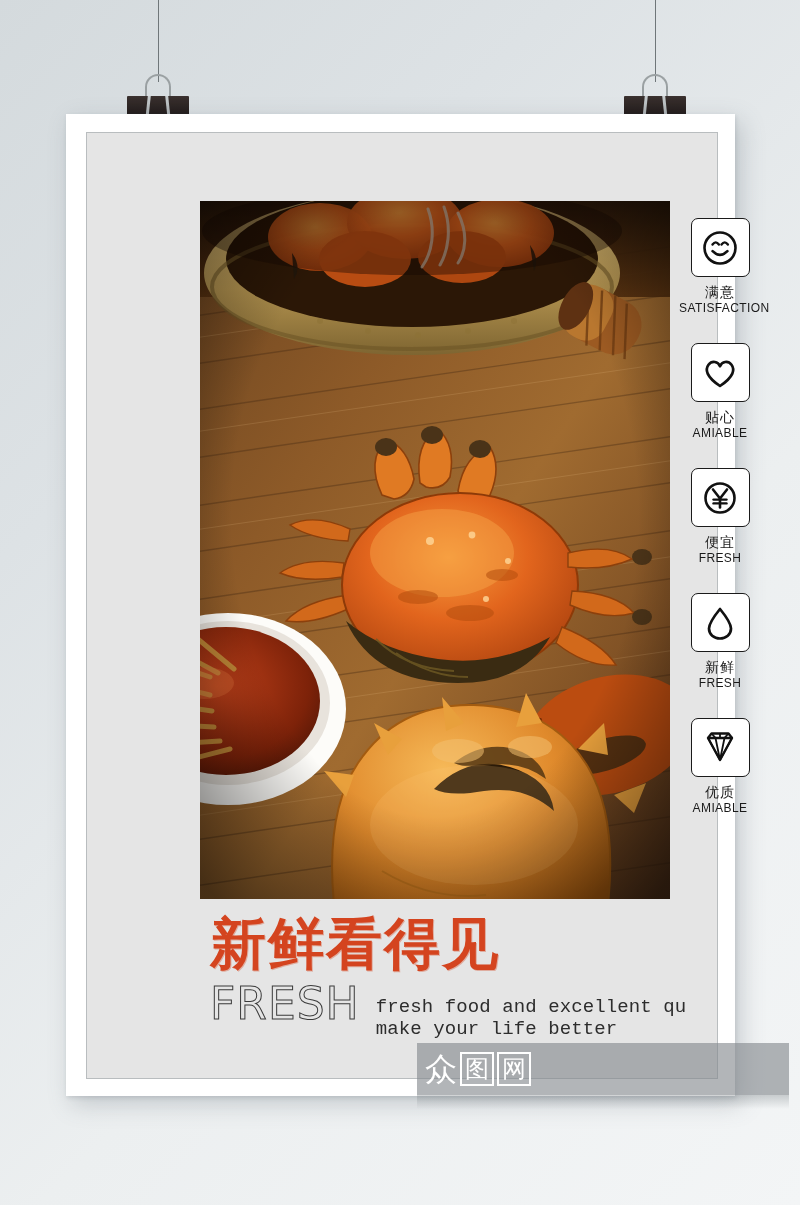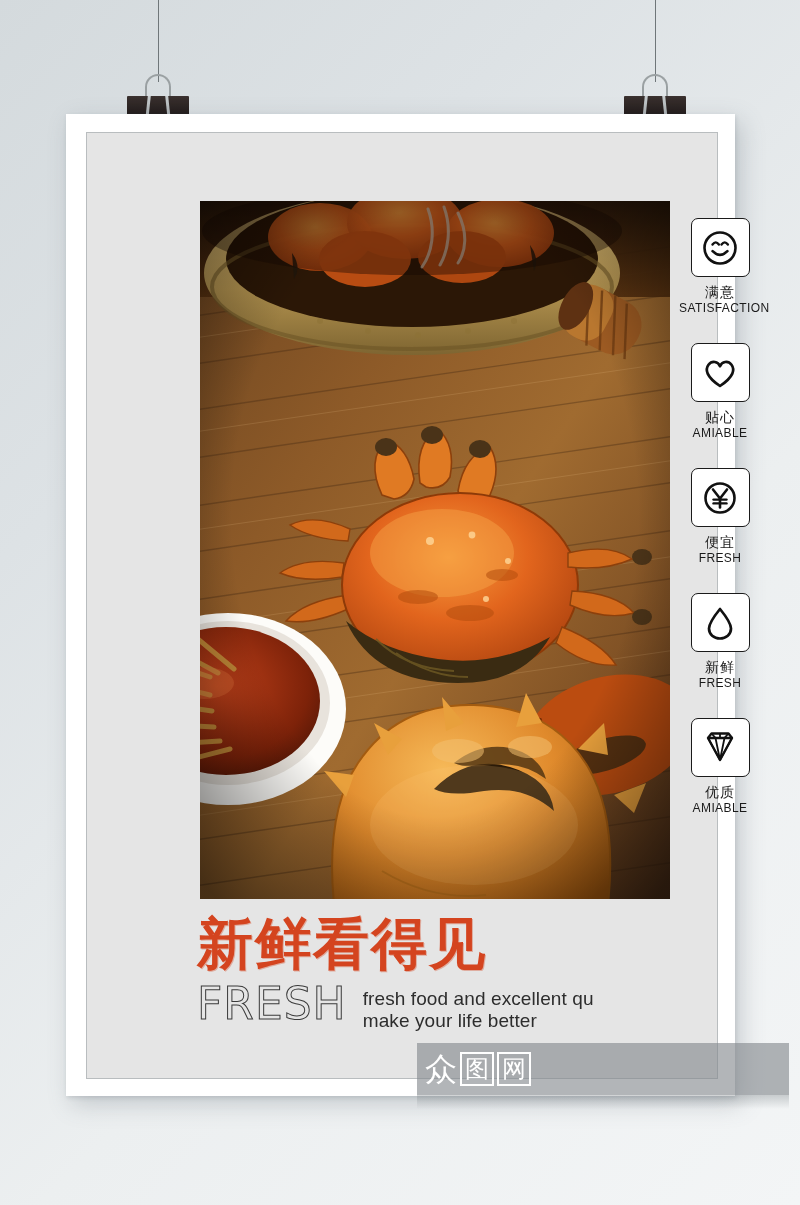"新鲜看得见" .headline { left: 110px -> 123px }
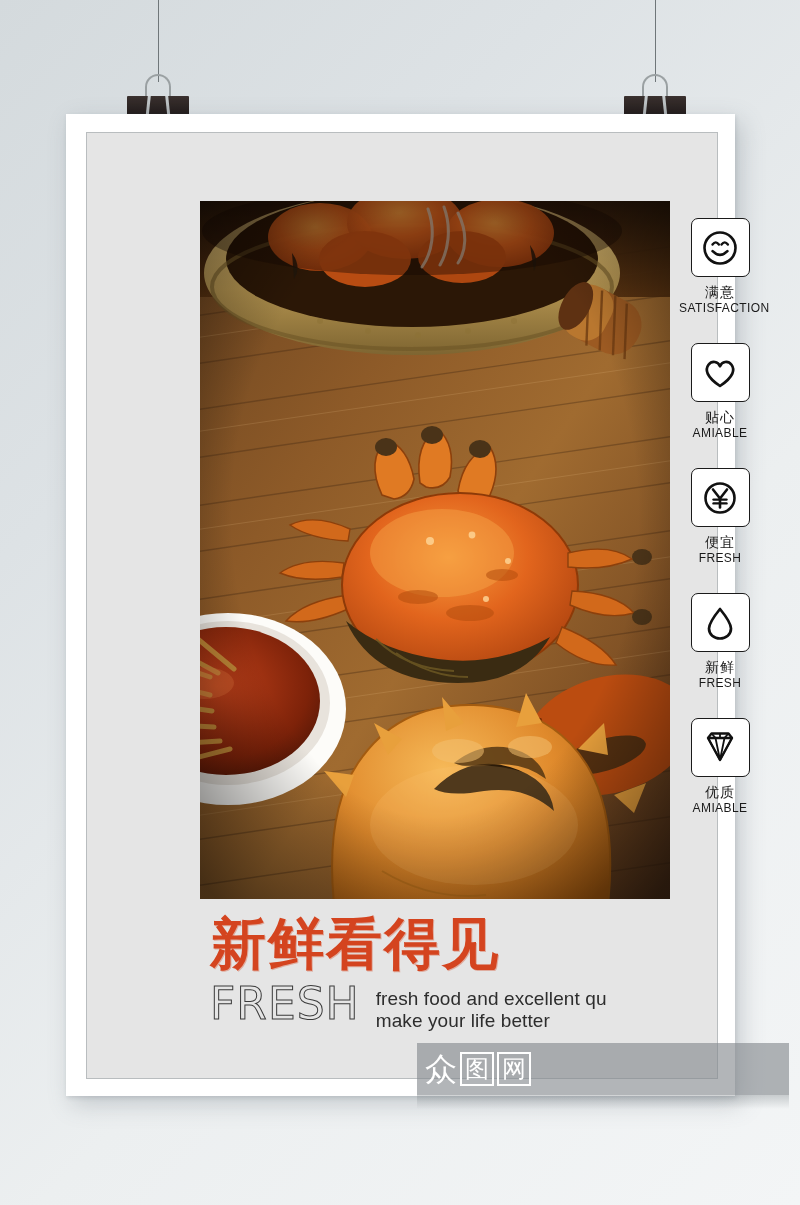"fresh food and excellent qu" .h-en { font-family: Liberation Sans, sans-serif -> Liberation Mono, monospace; margin-top: 8px -> 16px }
